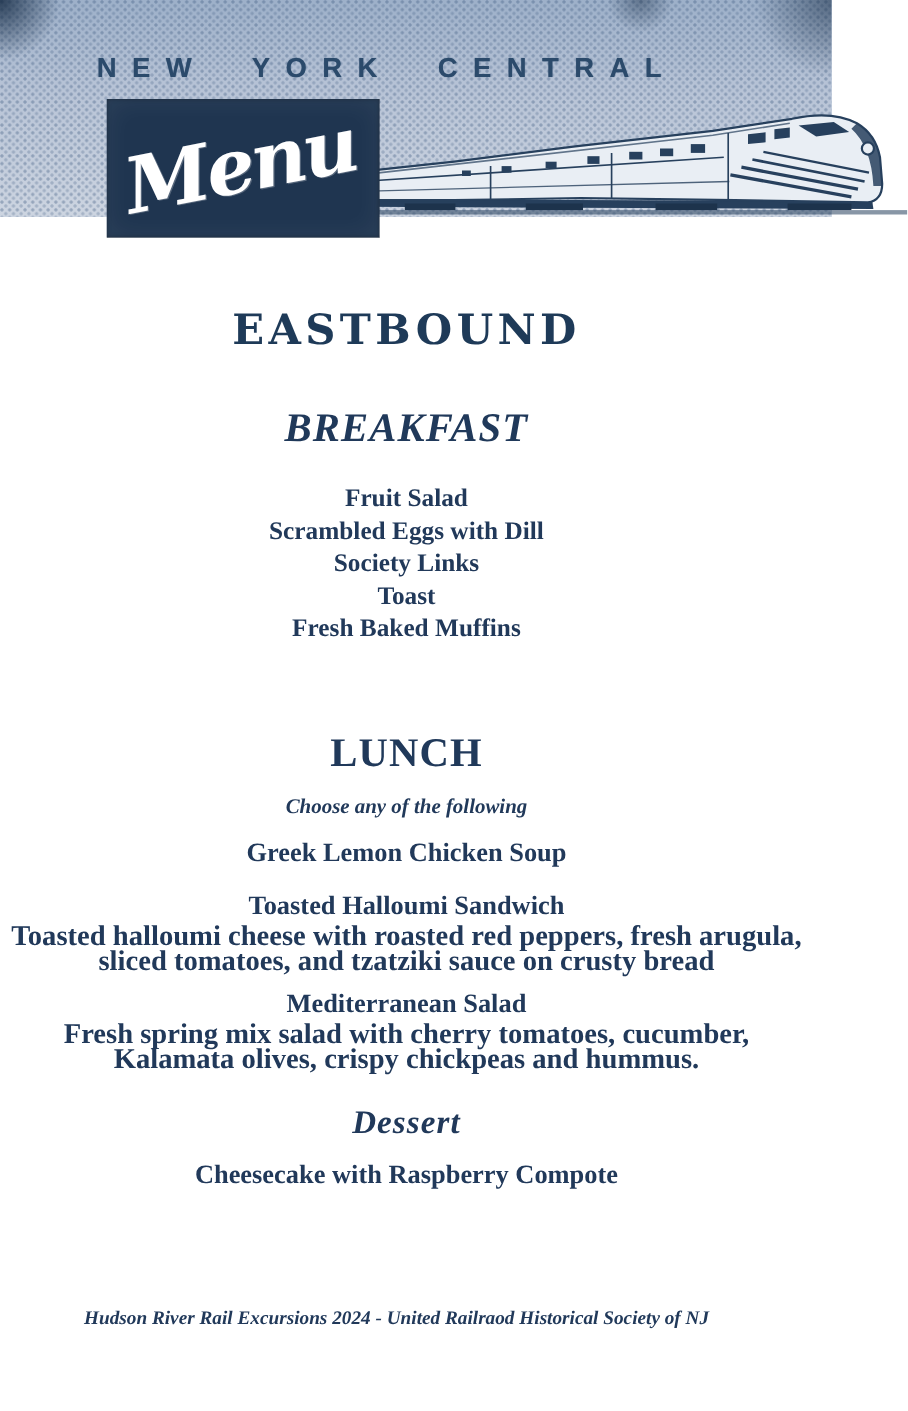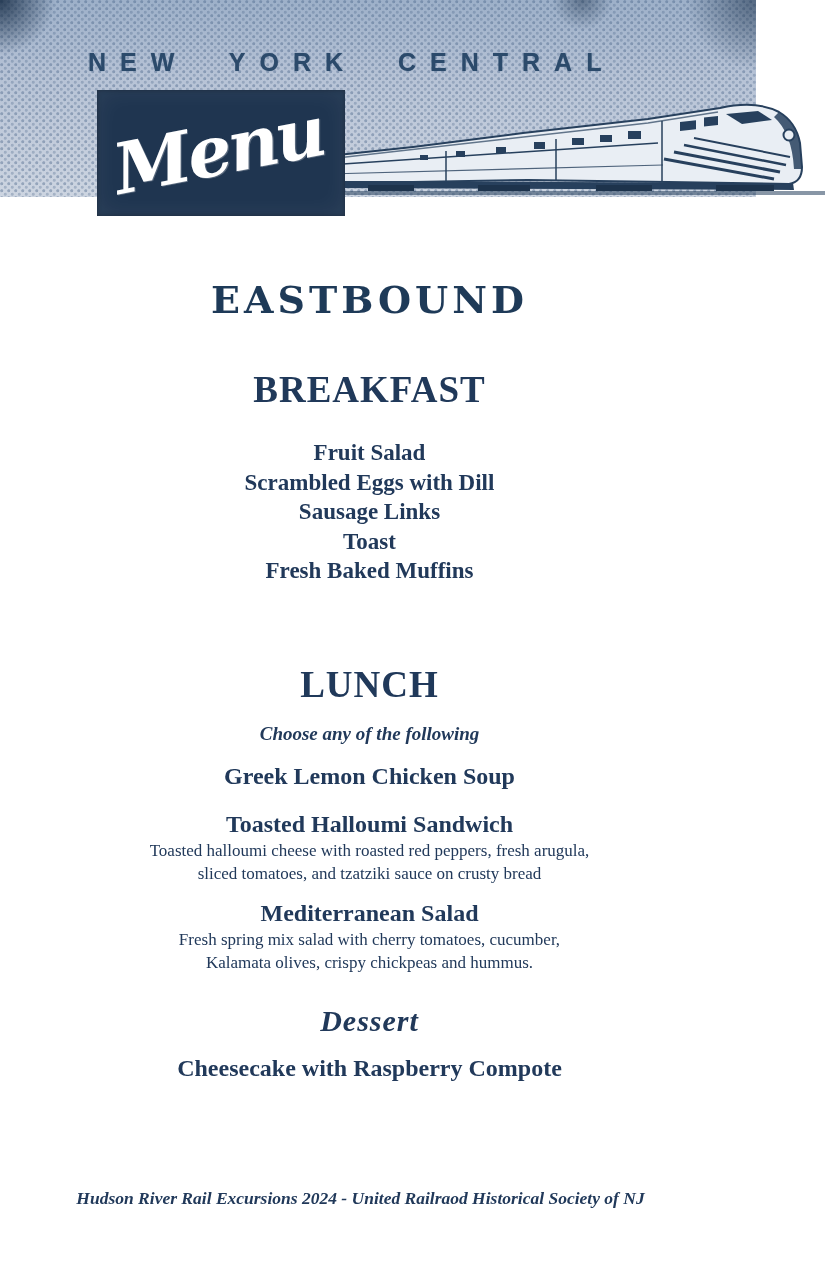"BREAKFAST" .mt-breakfast { font-style: none -> italic }
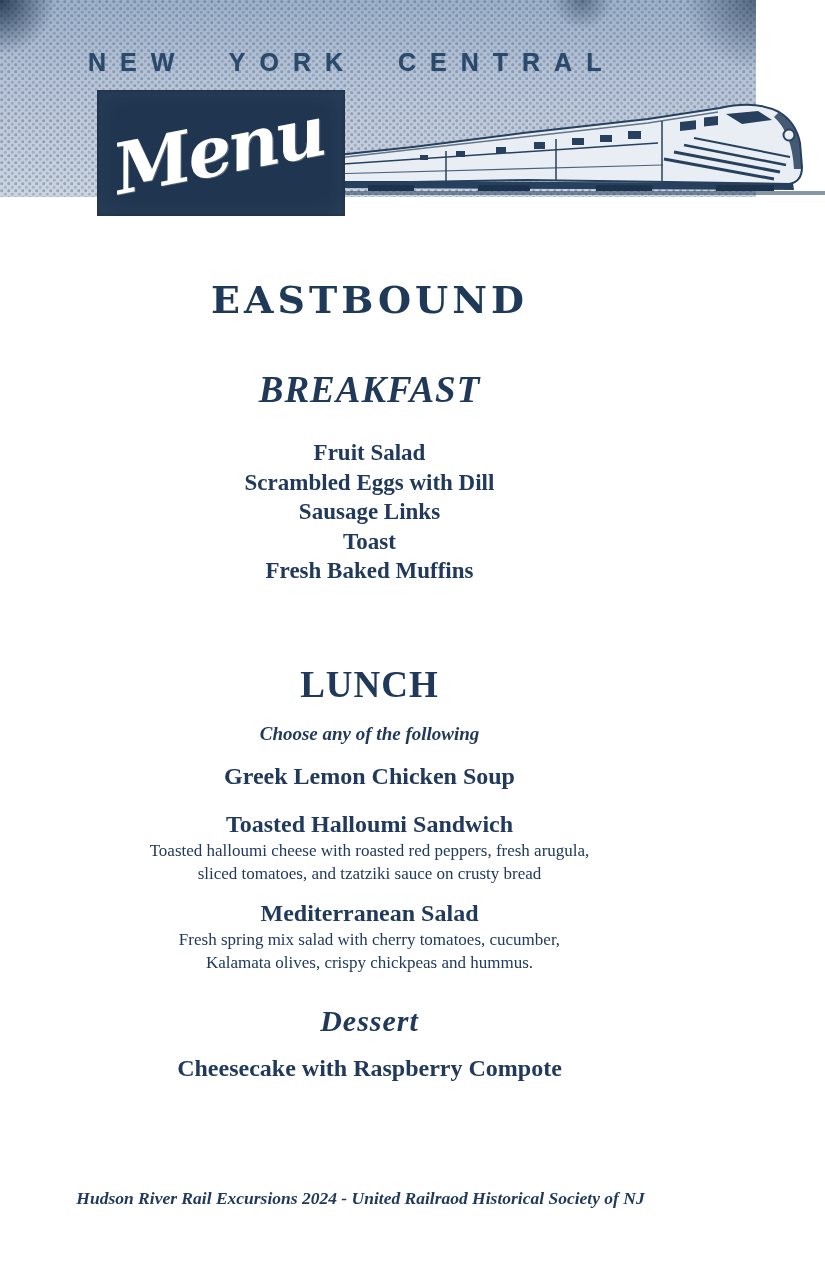"Sausage Links" li { text: Sausage -> Society }
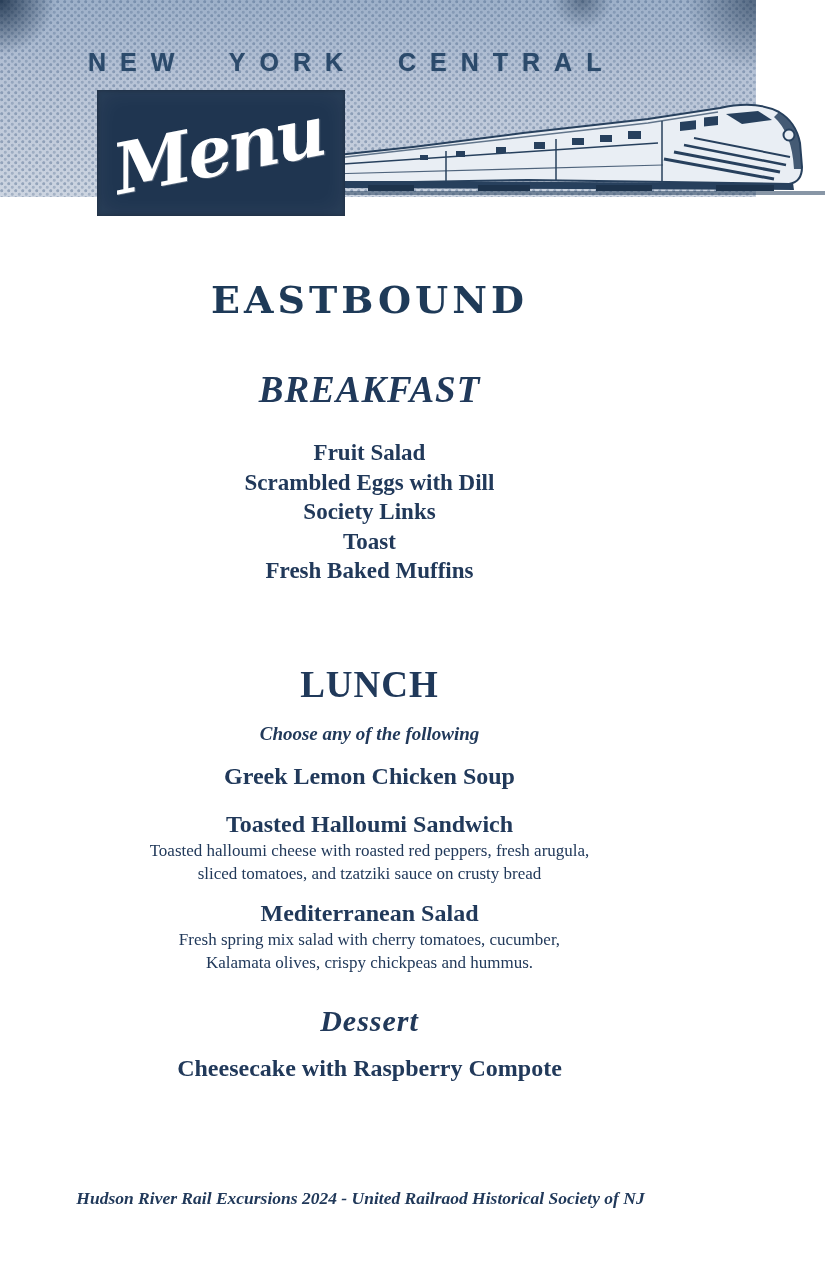"Toasted halloumi cheese with roasted" .item-desc { font-size: 17px -> 26px; font-weight: normal -> bold }
